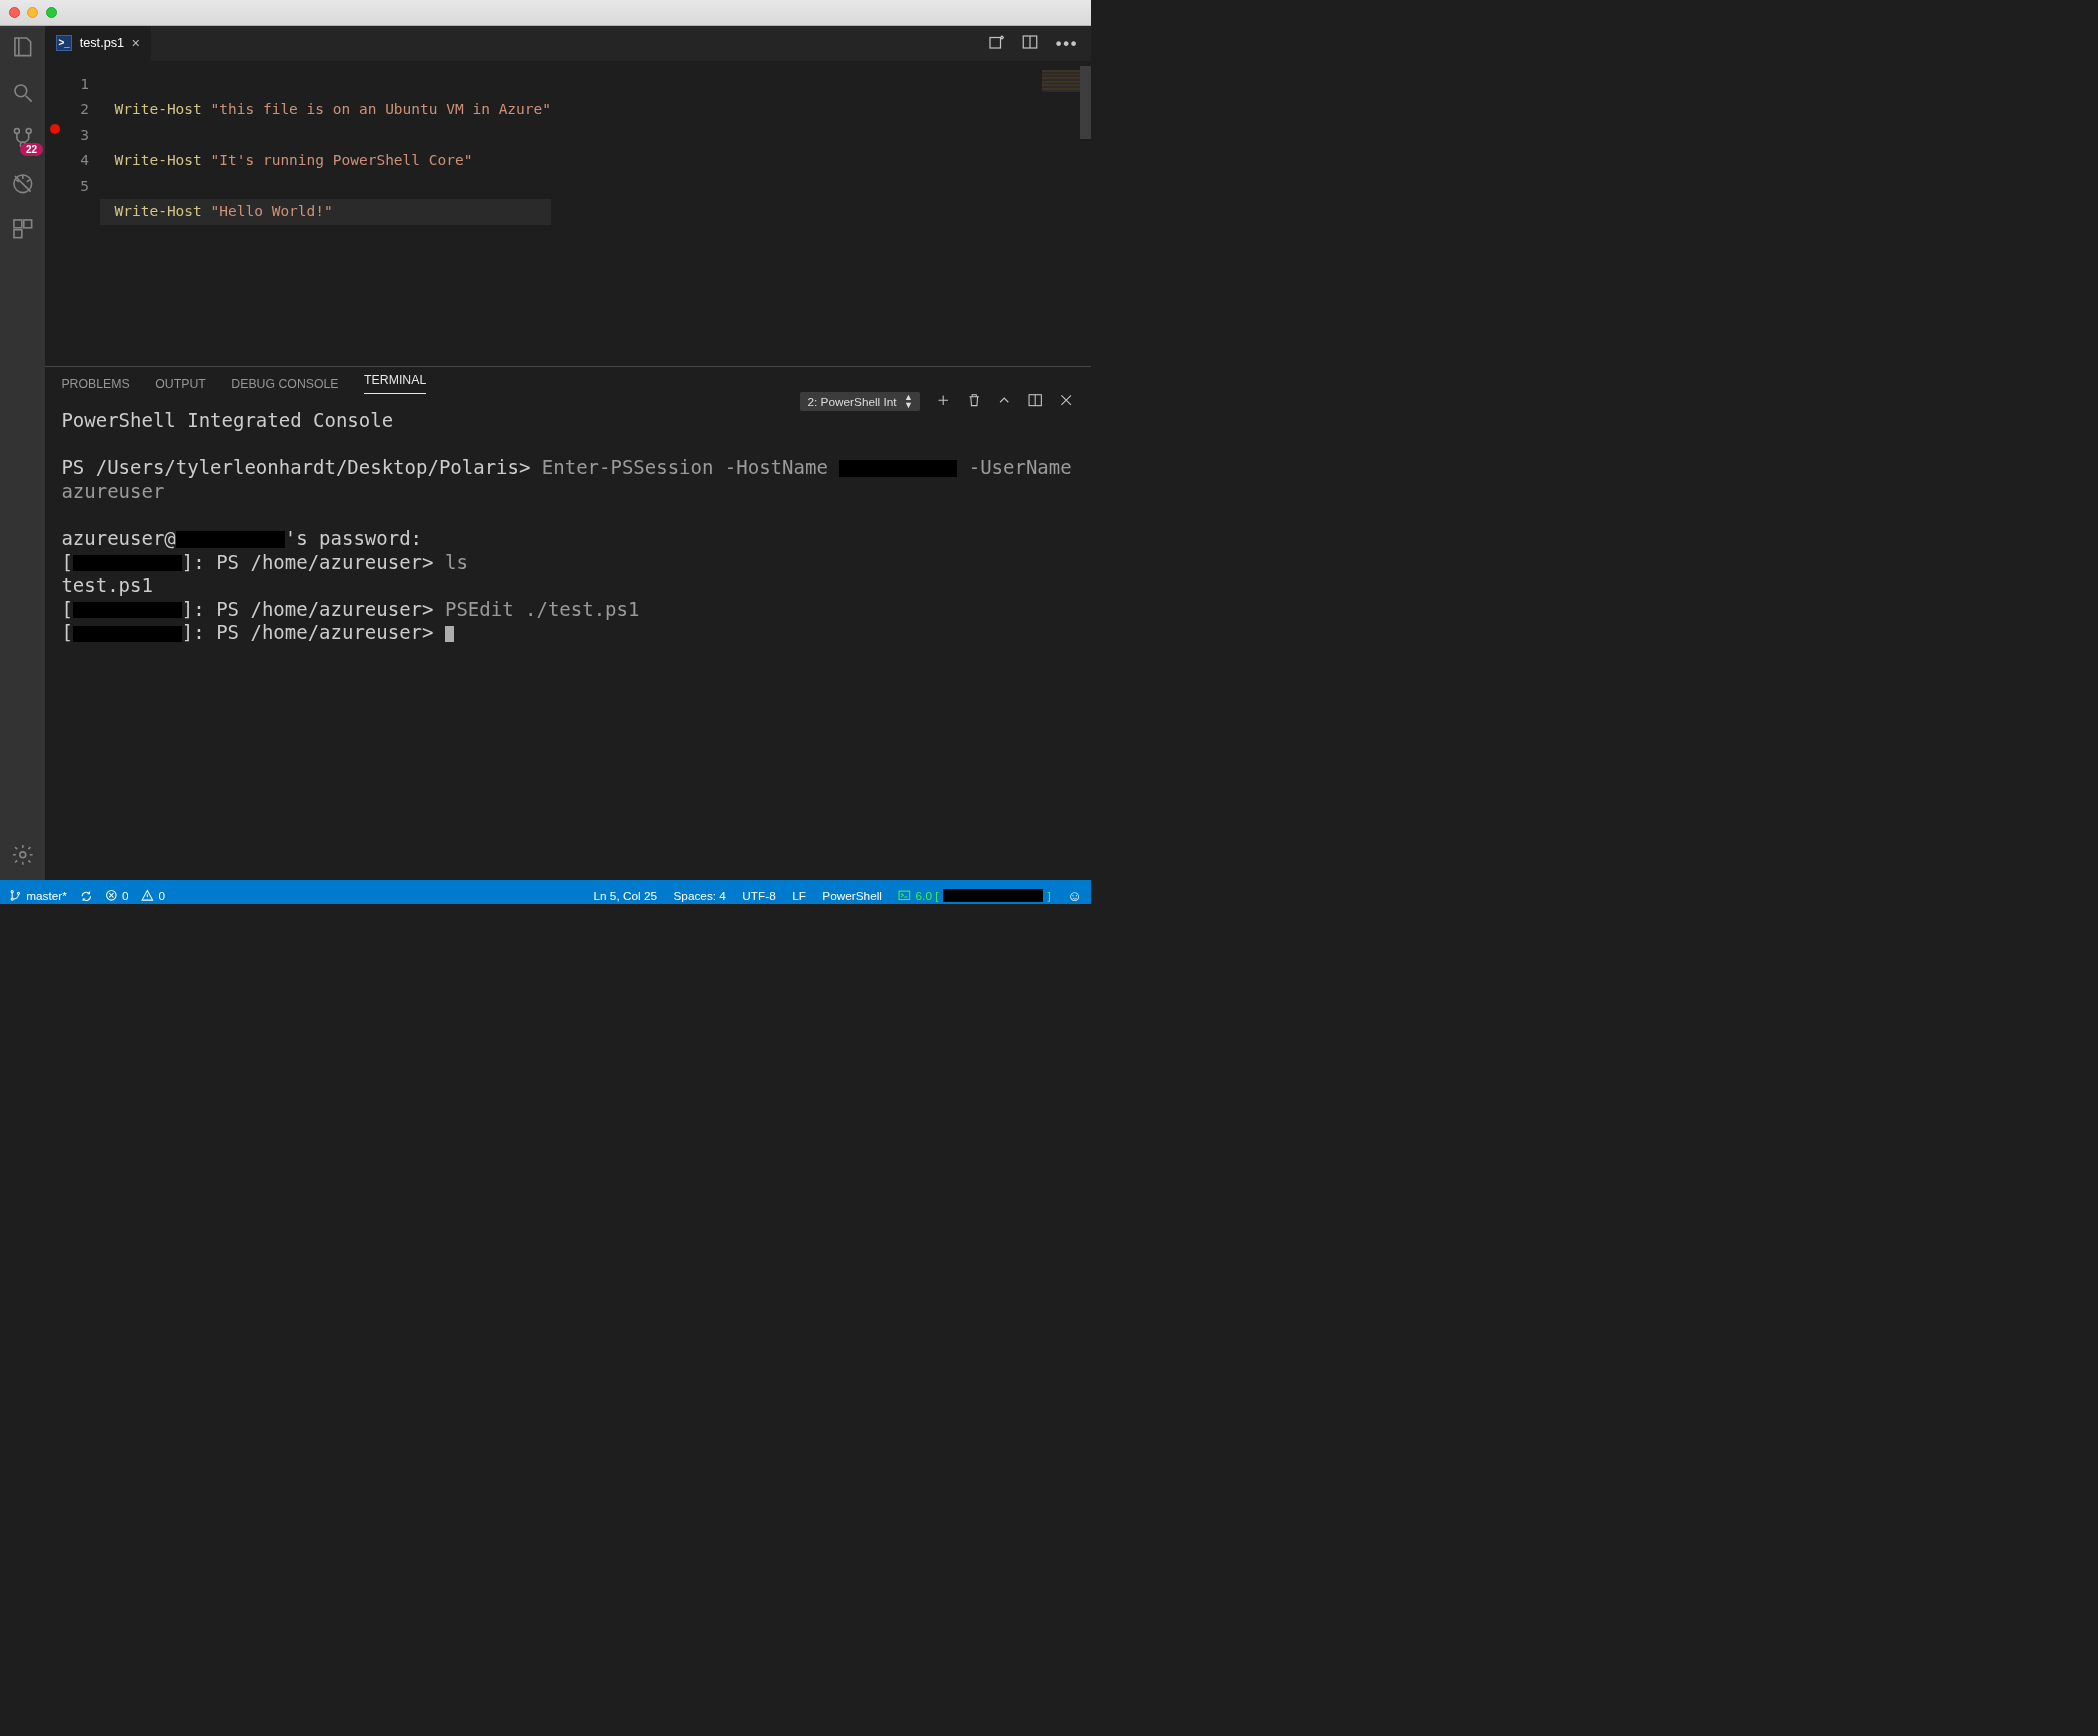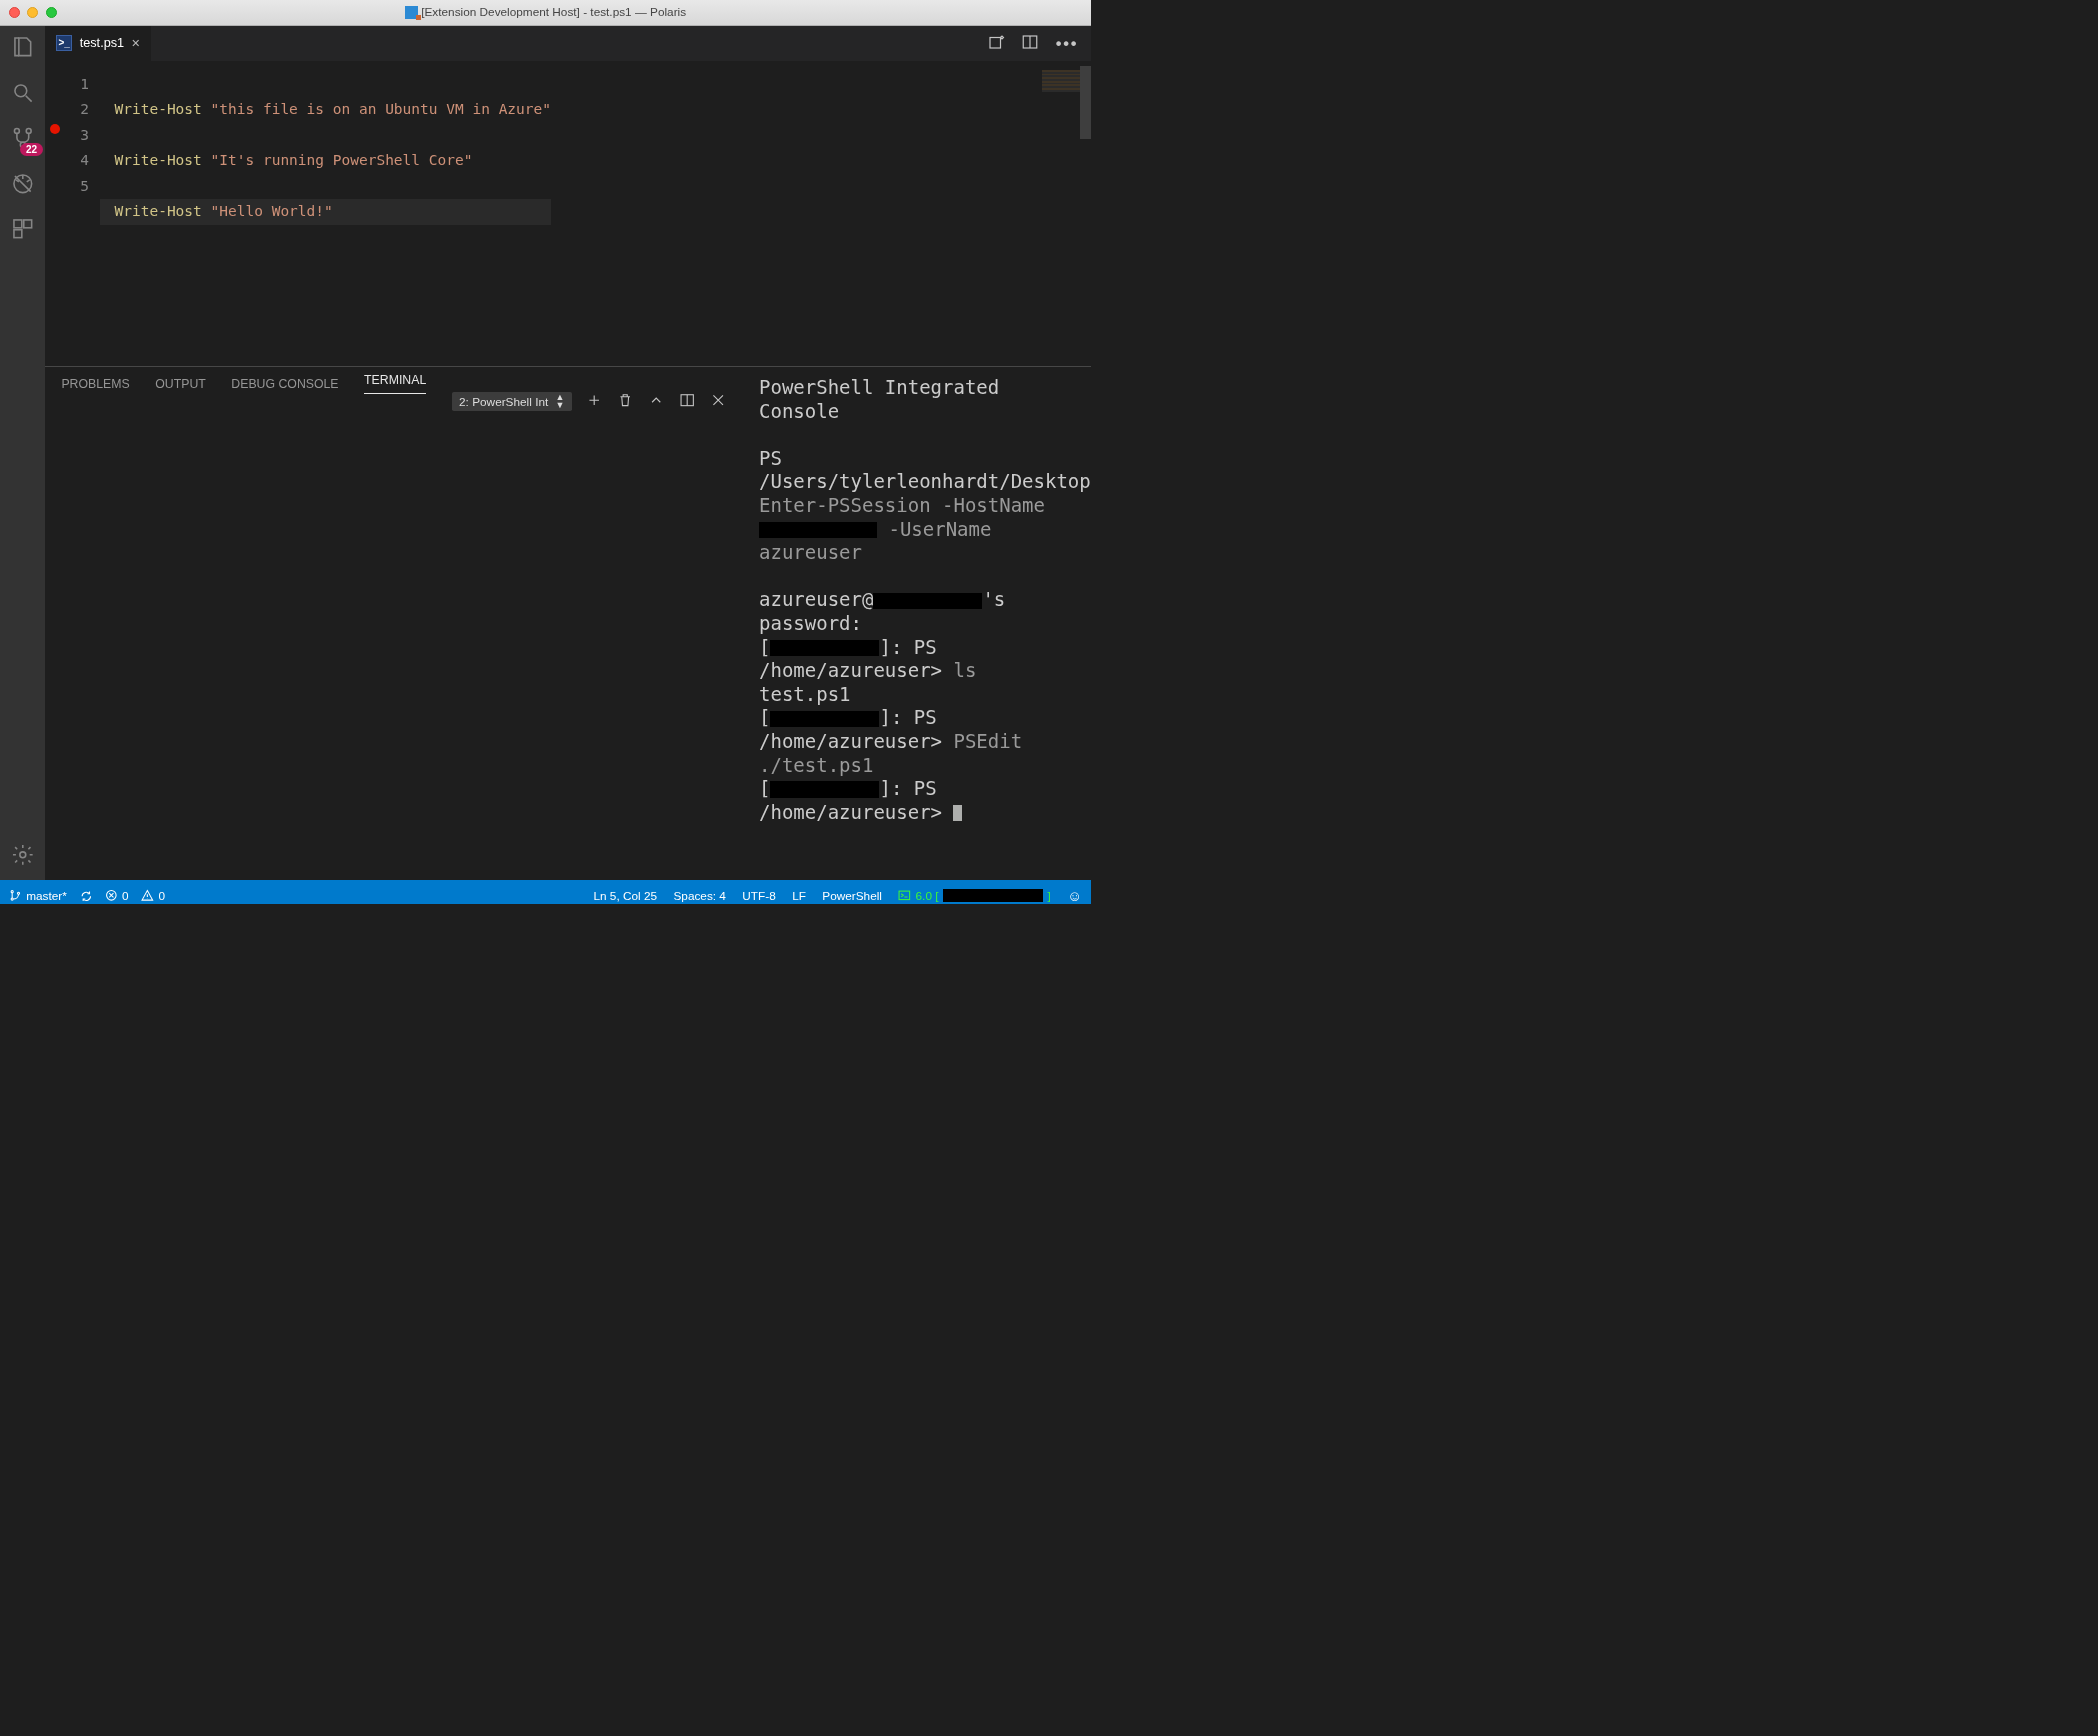"[Extension Development Host] - test.ps1" div.titlebar-center { html: <div> <span></span> <span>[Extension Development Host] - test.ps1 — Polaris</span> </div> -> none }
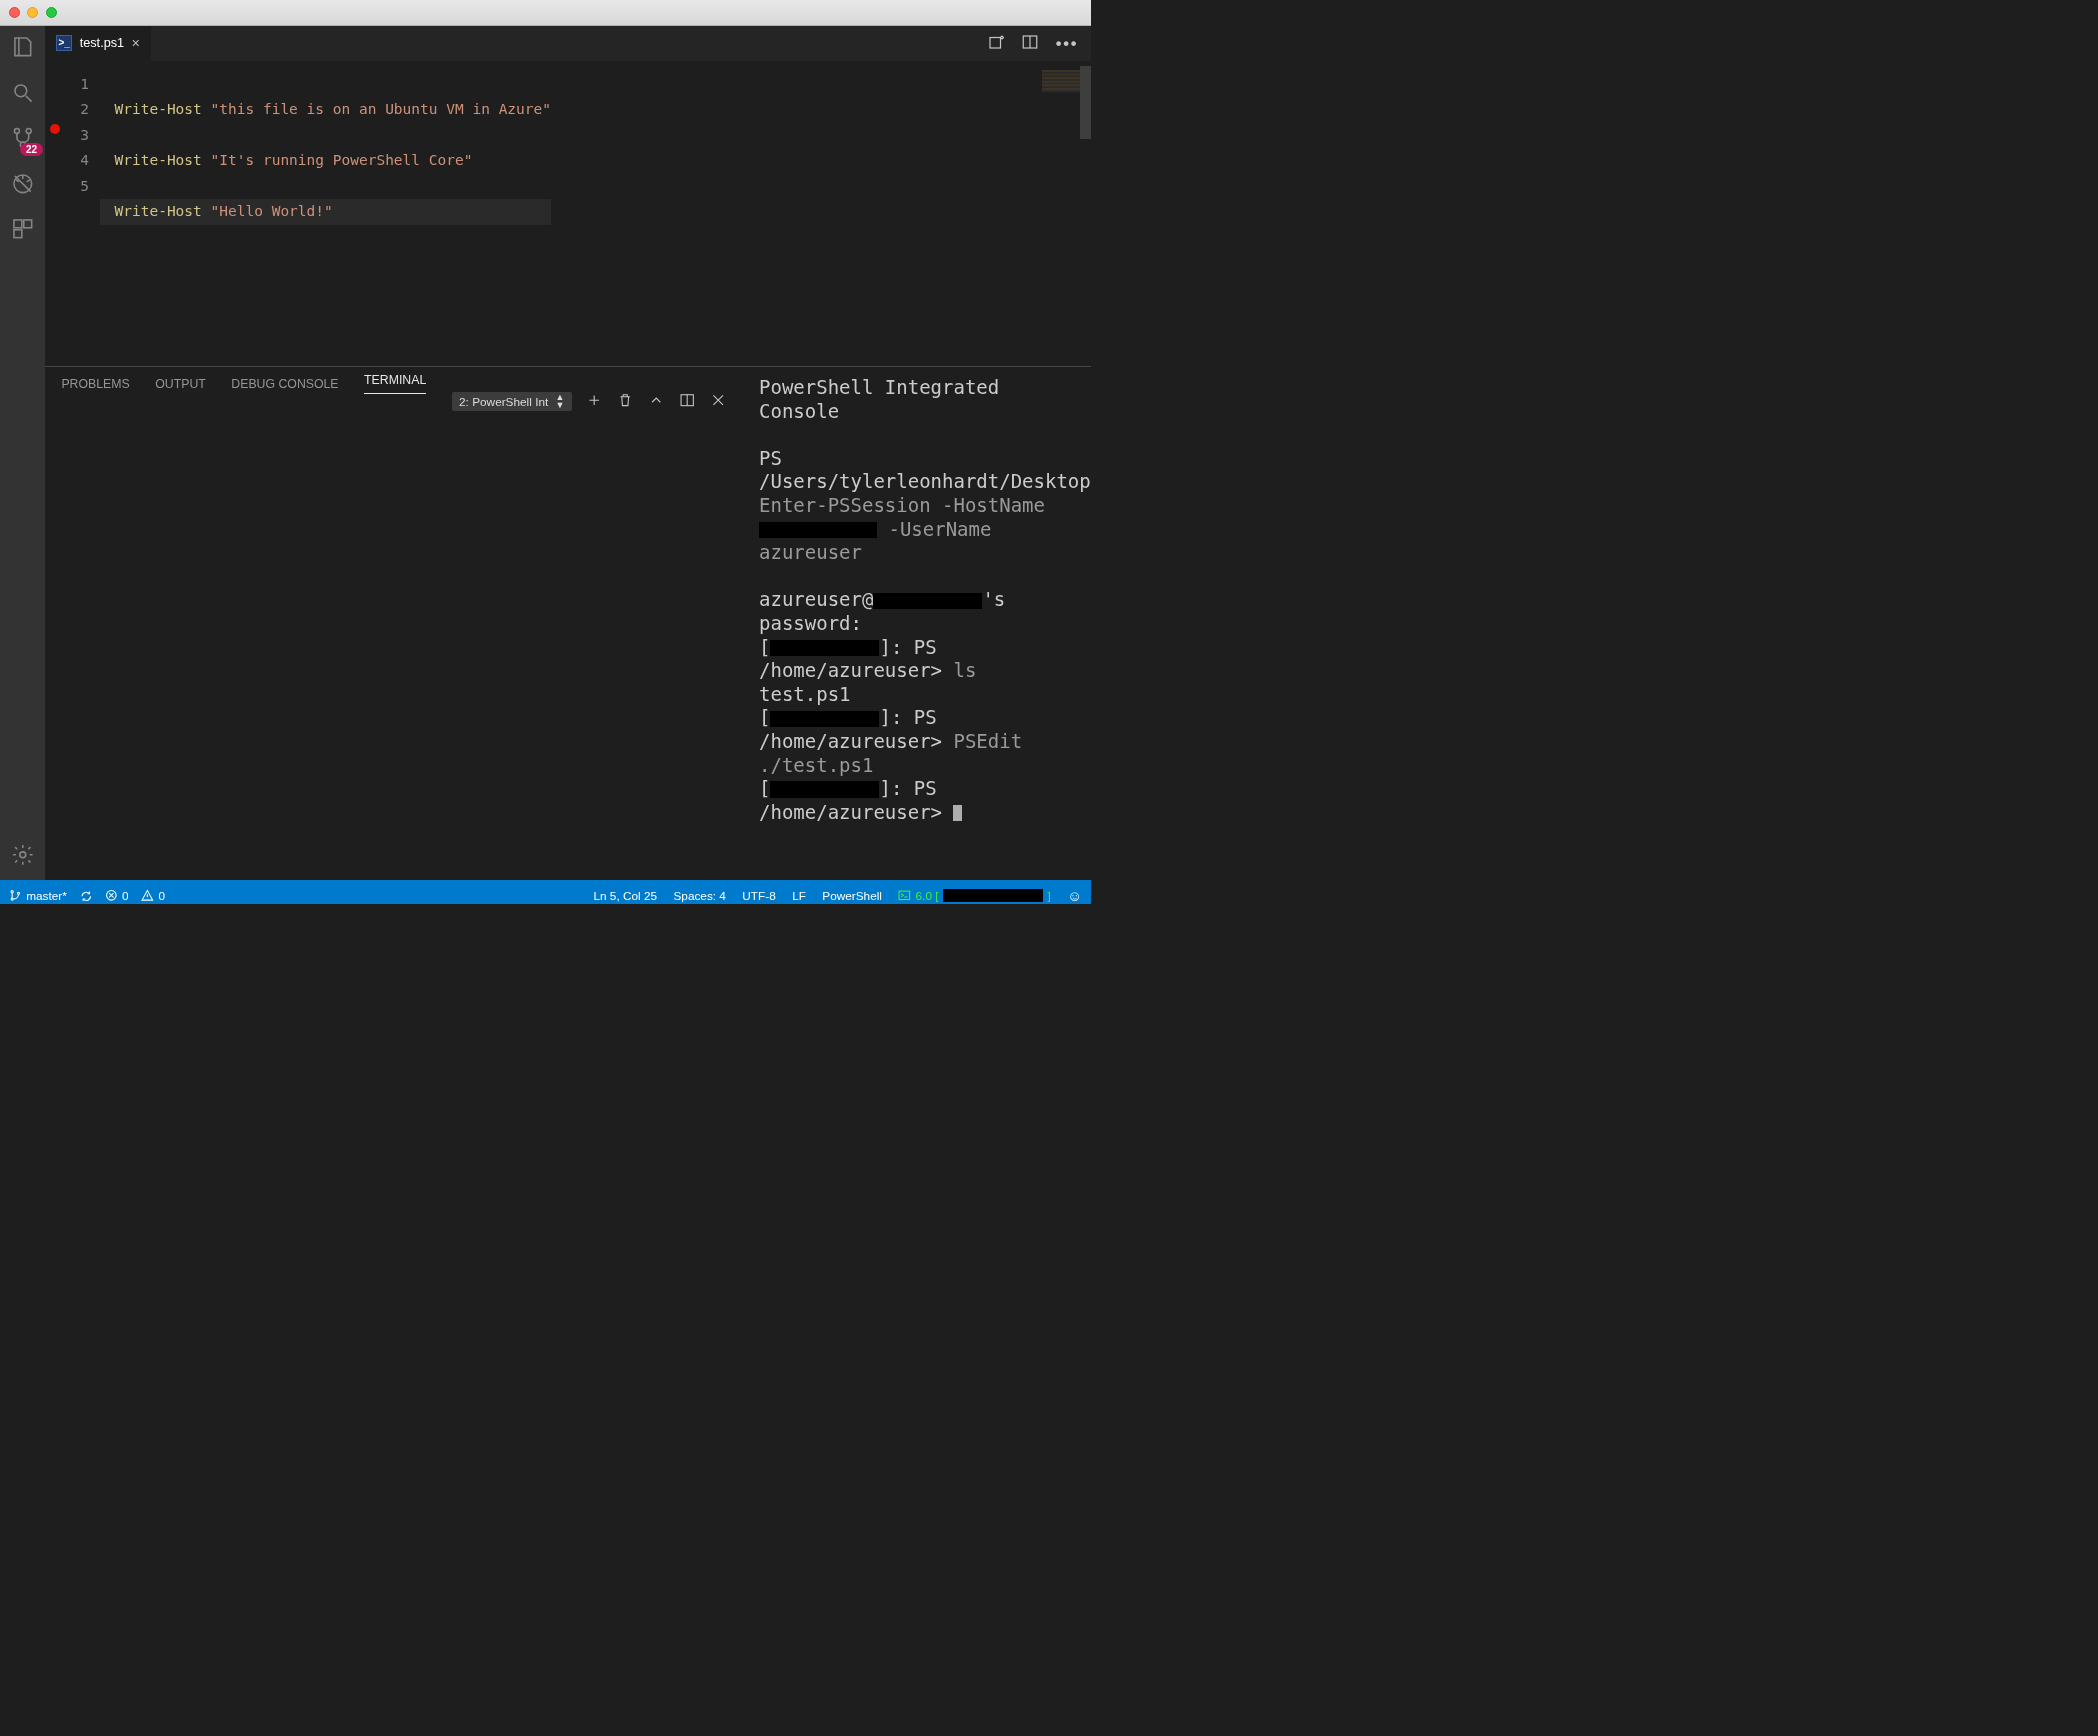"PROBLEMS" .panel { flex-direction: none -> column }
